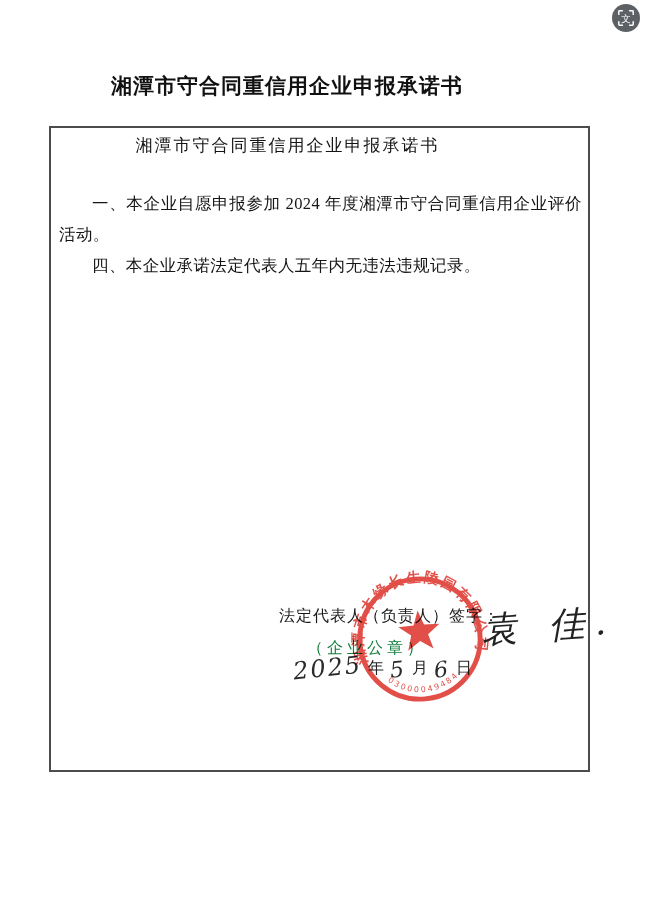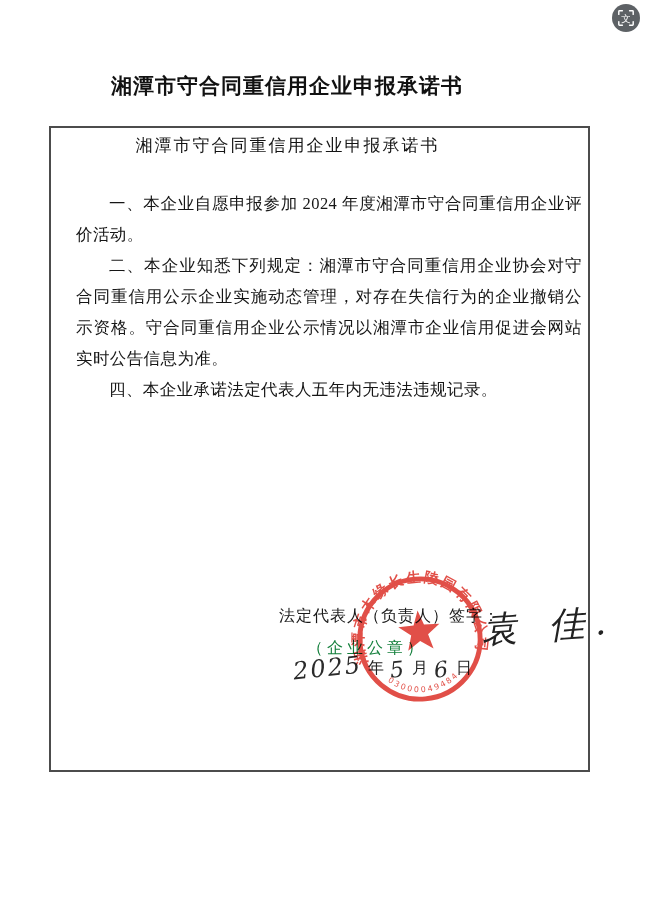"一、本企业自愿申报参加 2024 年度湘潭市守合同重信用企业评价活动。" .paragraphs { padding: 0 6px 0 25px -> 0 6px 0 8px }
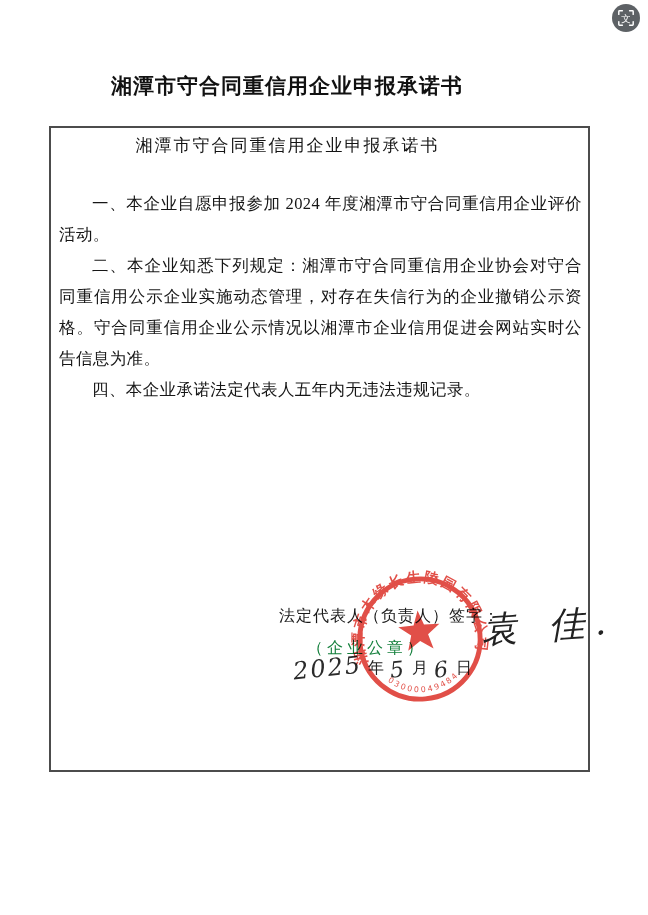"二、本企业知悉下列规定：湘潭市守合同重信用企业协会对守合同重信用公示企业实施动态" p { html: <p>二、本企业知悉下列规定：湘潭市守合同重信用企业协会对守合同重信用公示企业实施动态管理，对存在失信行为的企业撤销公示资格。守合同重信用企业公示情况以湘潭市企业信用促进会网站实时公告信息为准。</p> -> none }
